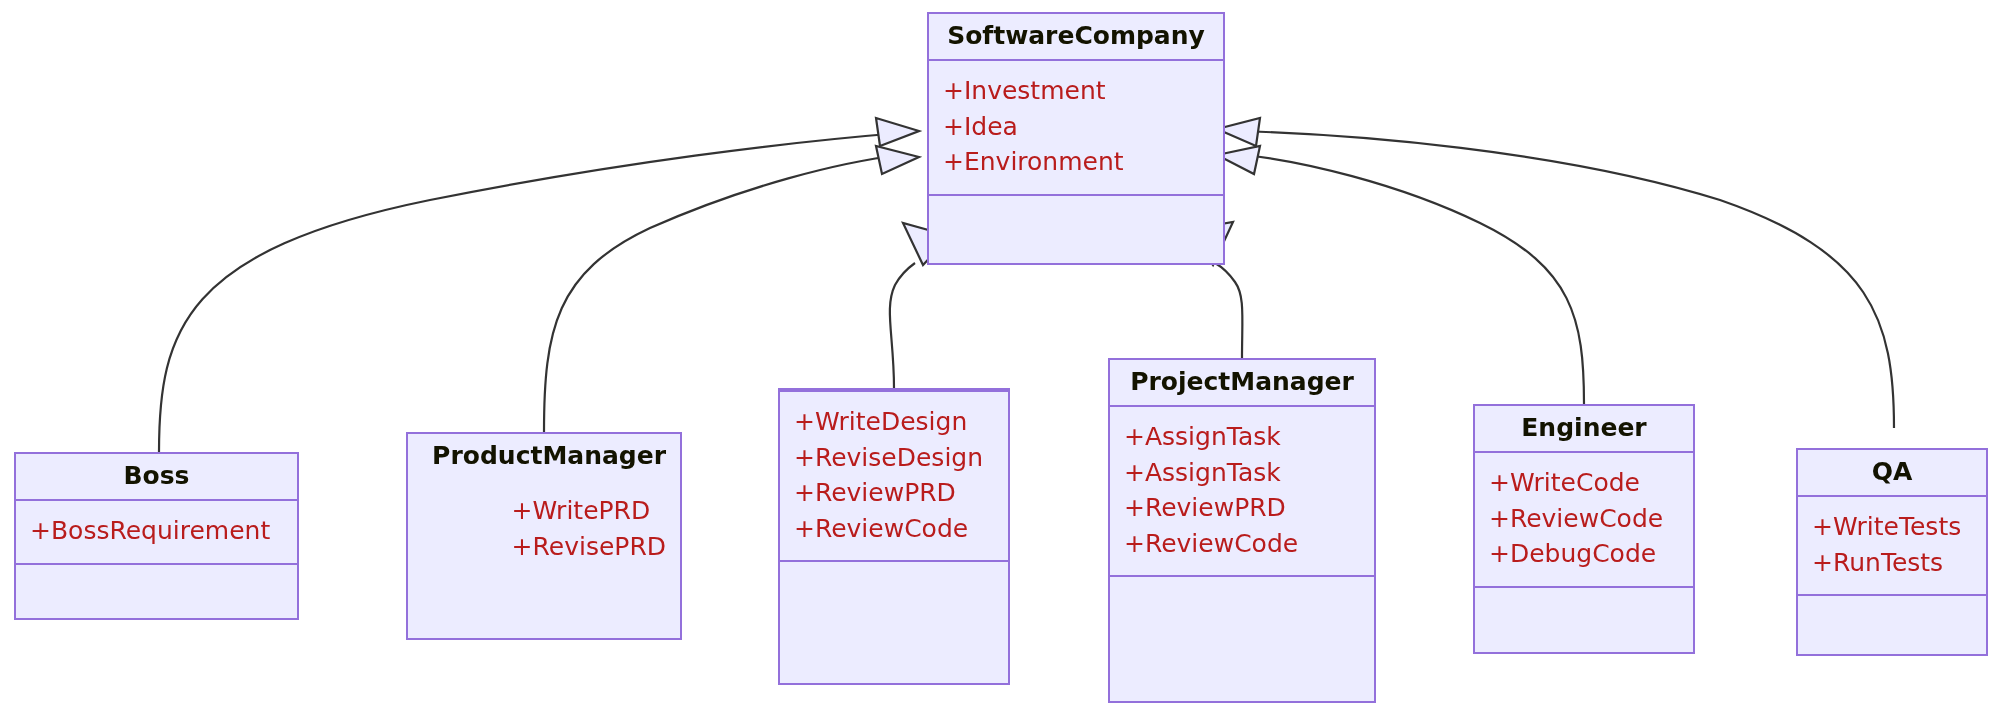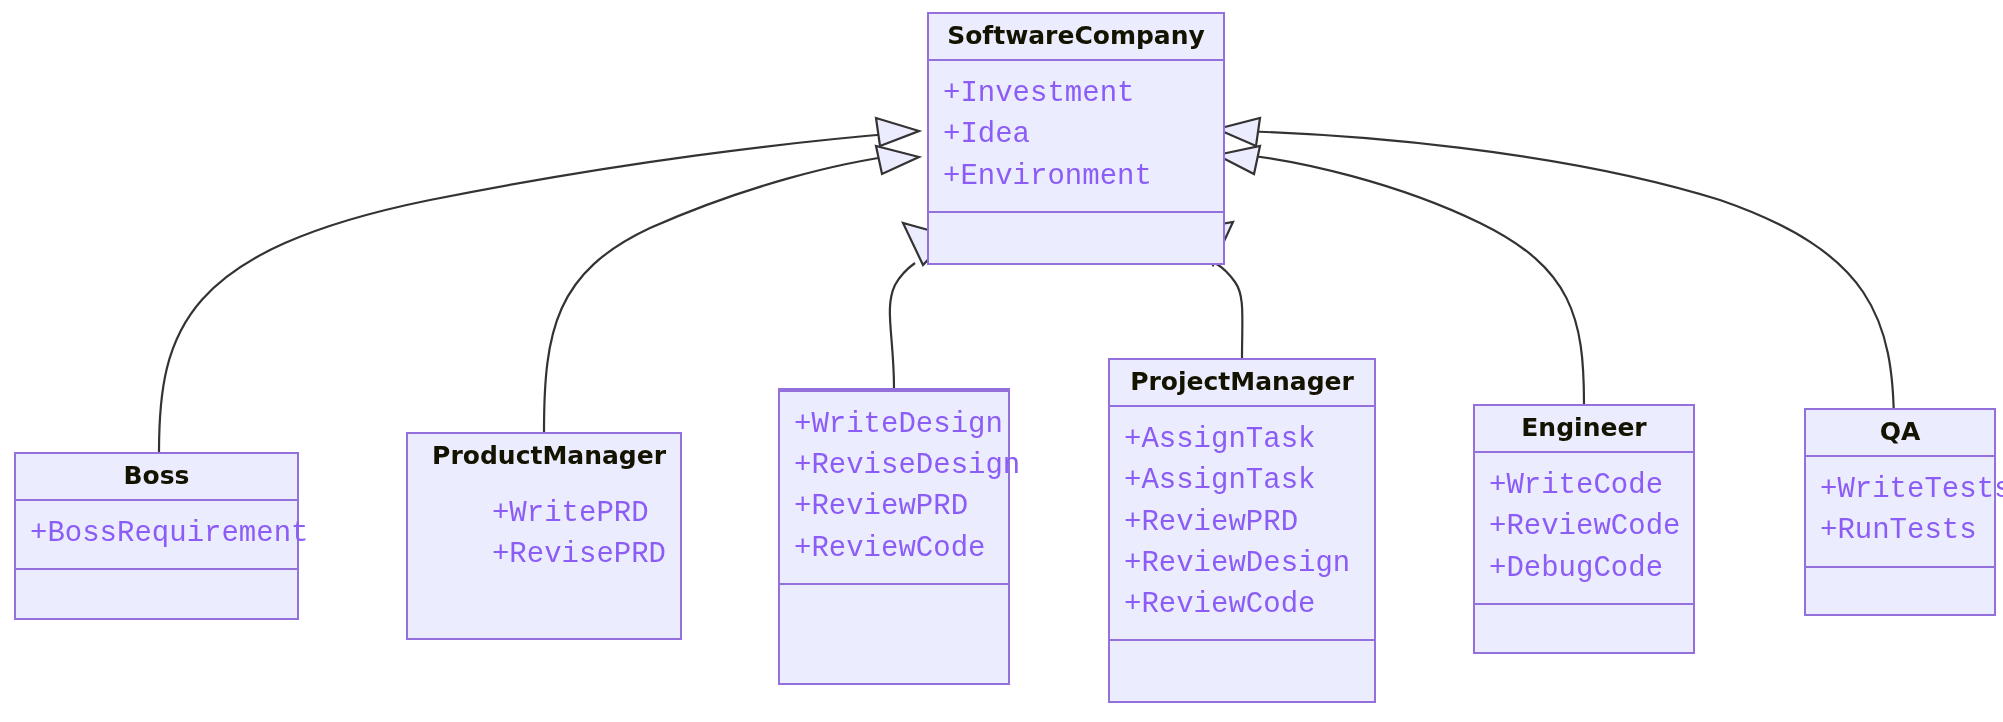"+Investment" .member { color: #8b5cf6 -> #b91c1c; font-family: Liberation Mono, monospace -> none; font-size: 29px -> 25px }
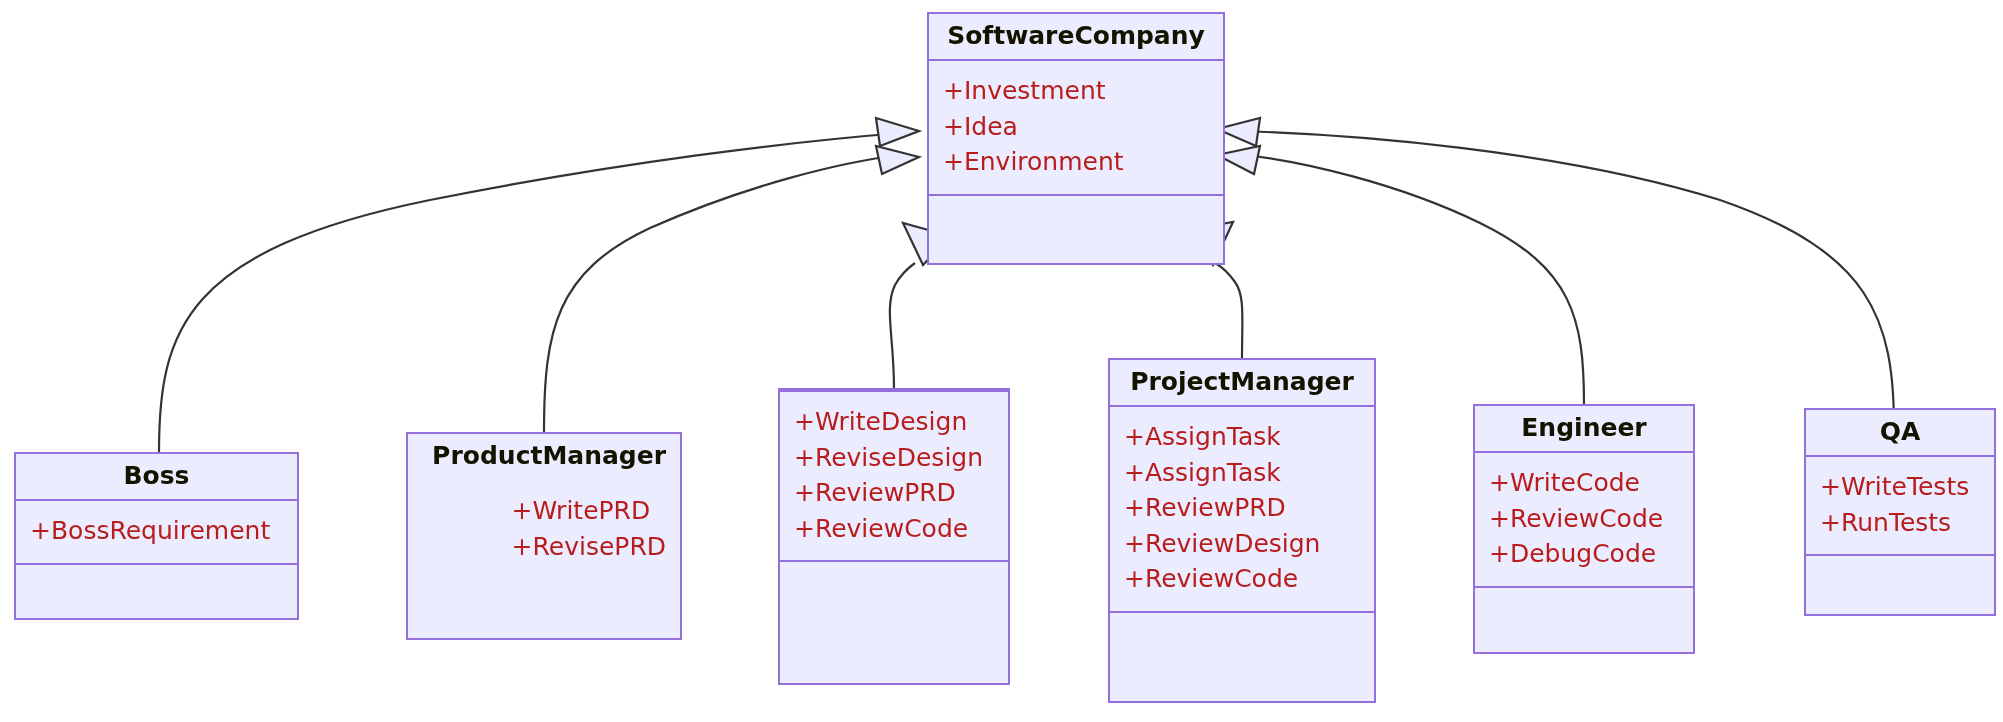"QA" div.uml-class { margin-left: 8px -> none; top: 408px -> 448px }
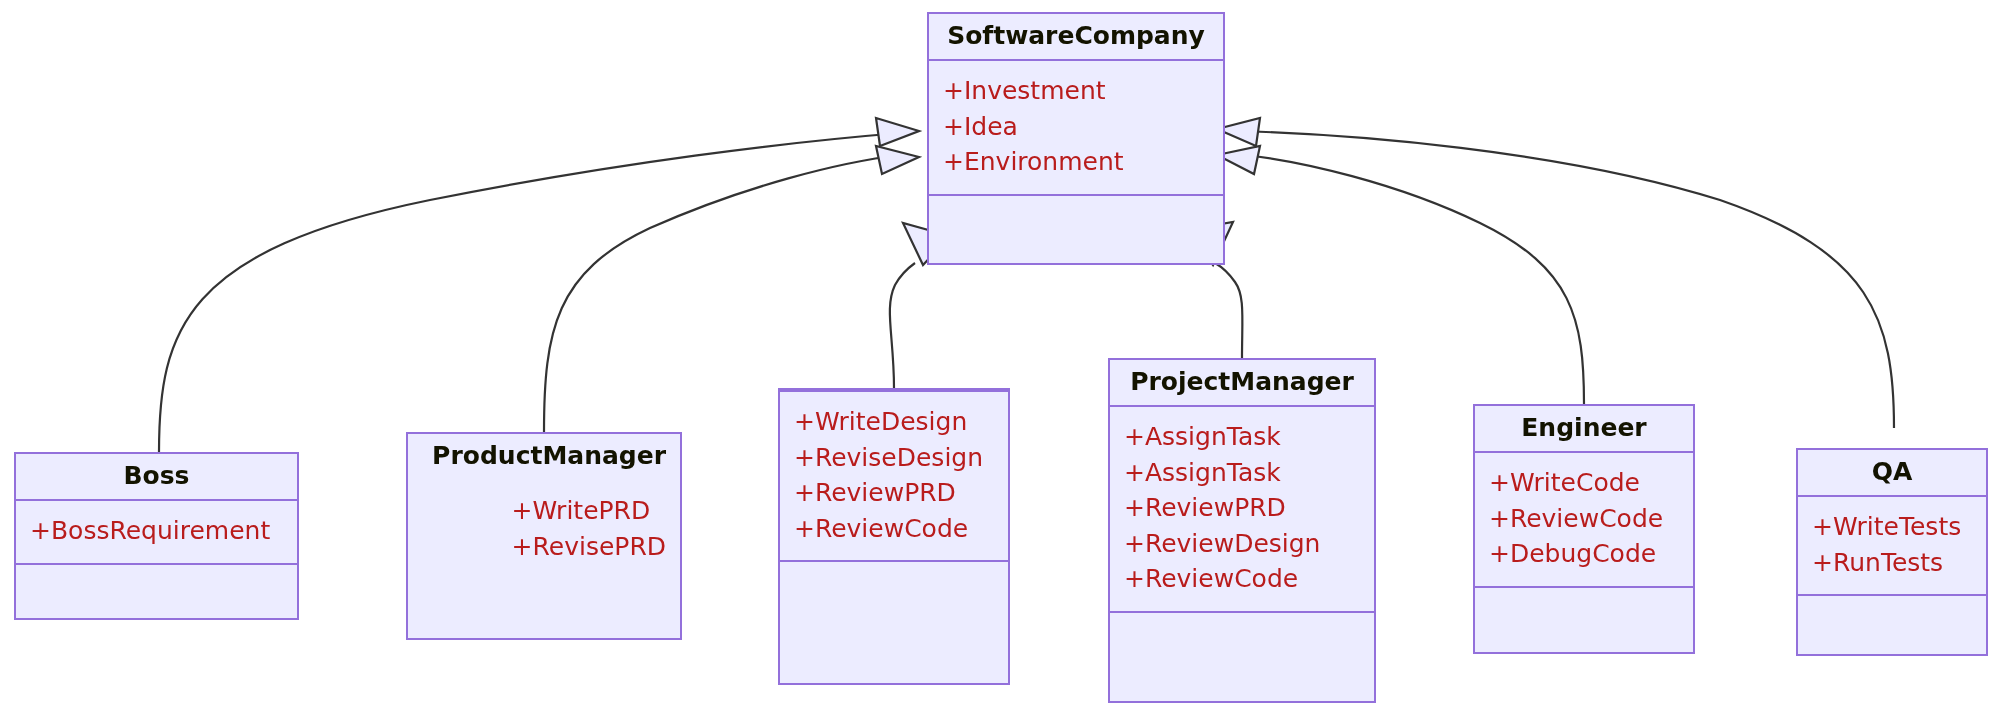"+ReviewDesign" div.member { html: <div>+ReviewDesign</div> -> none }
